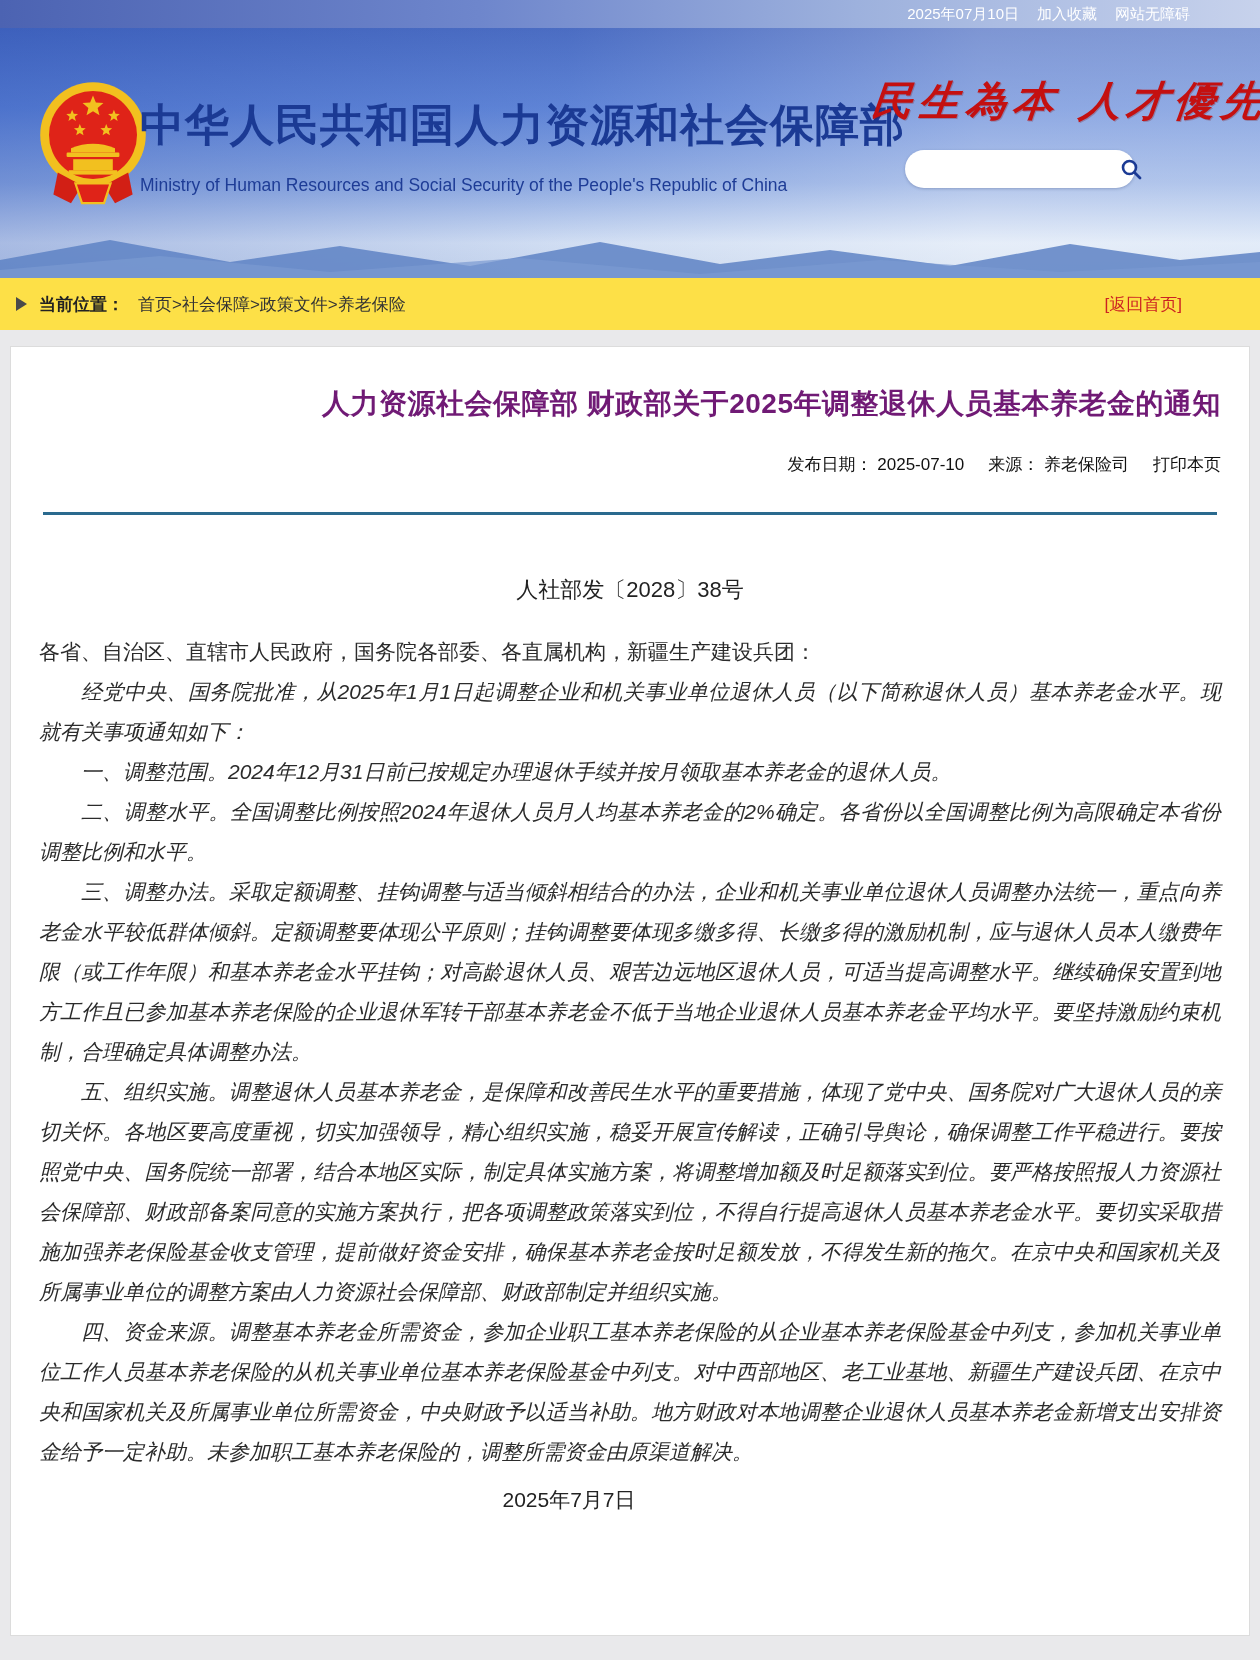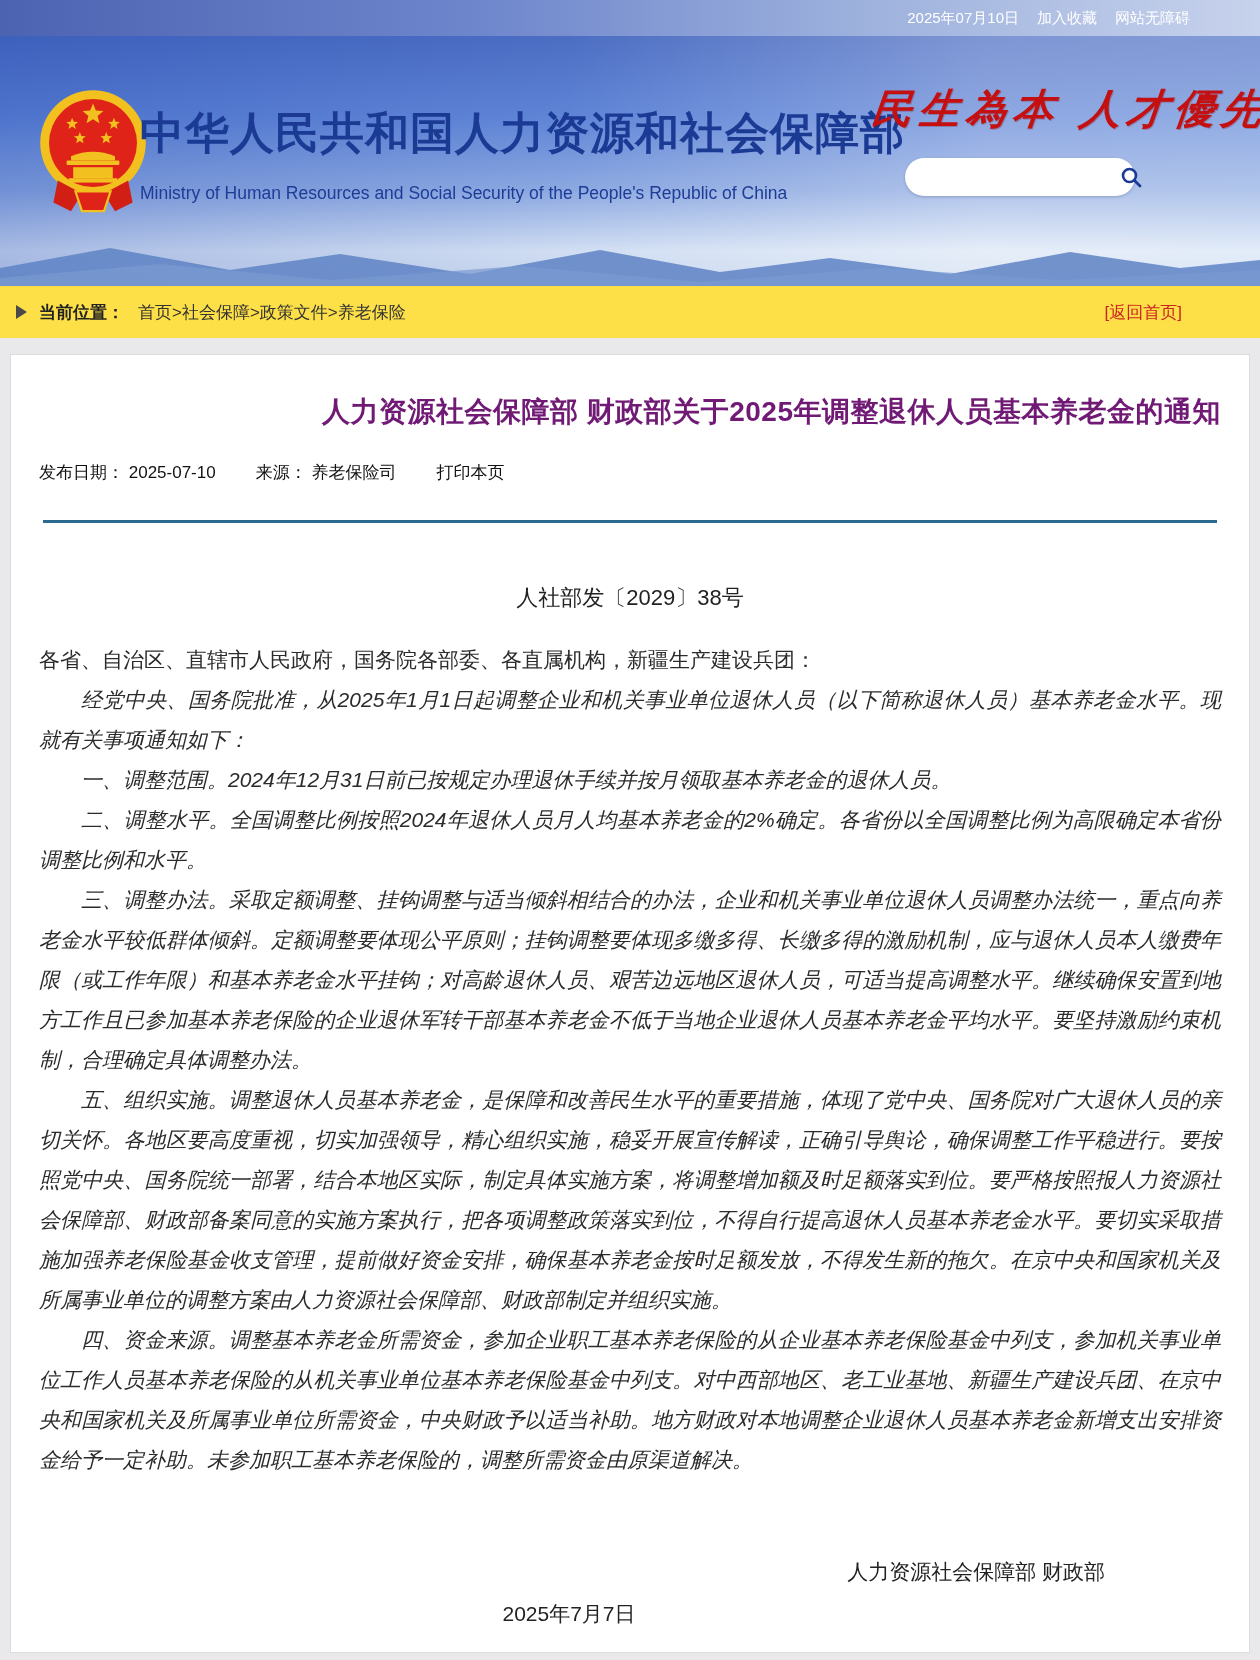"2025年07月10日" .topbar { height: 36px -> 28px }
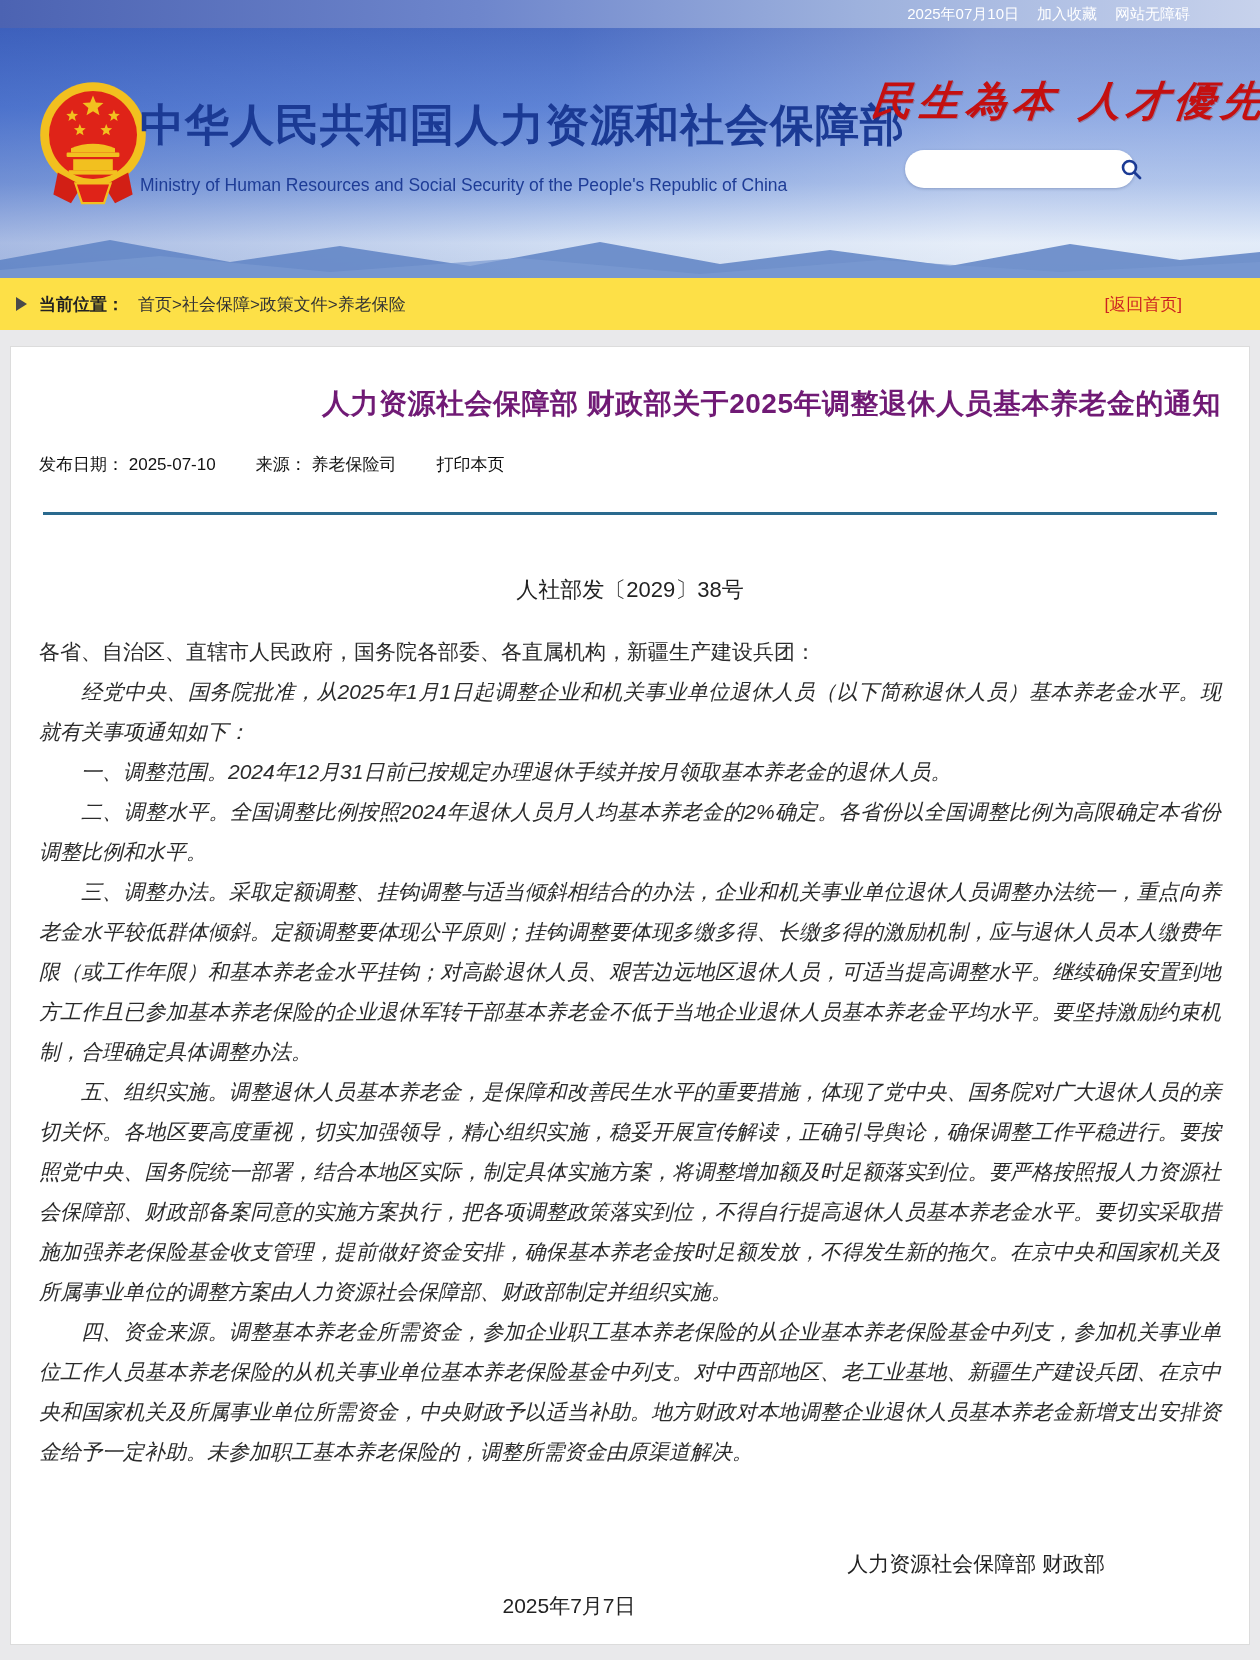"发布日期： 2025-07-10" .meta-row { gap: 40px -> 24px; justify-content: flex-start -> flex-end }
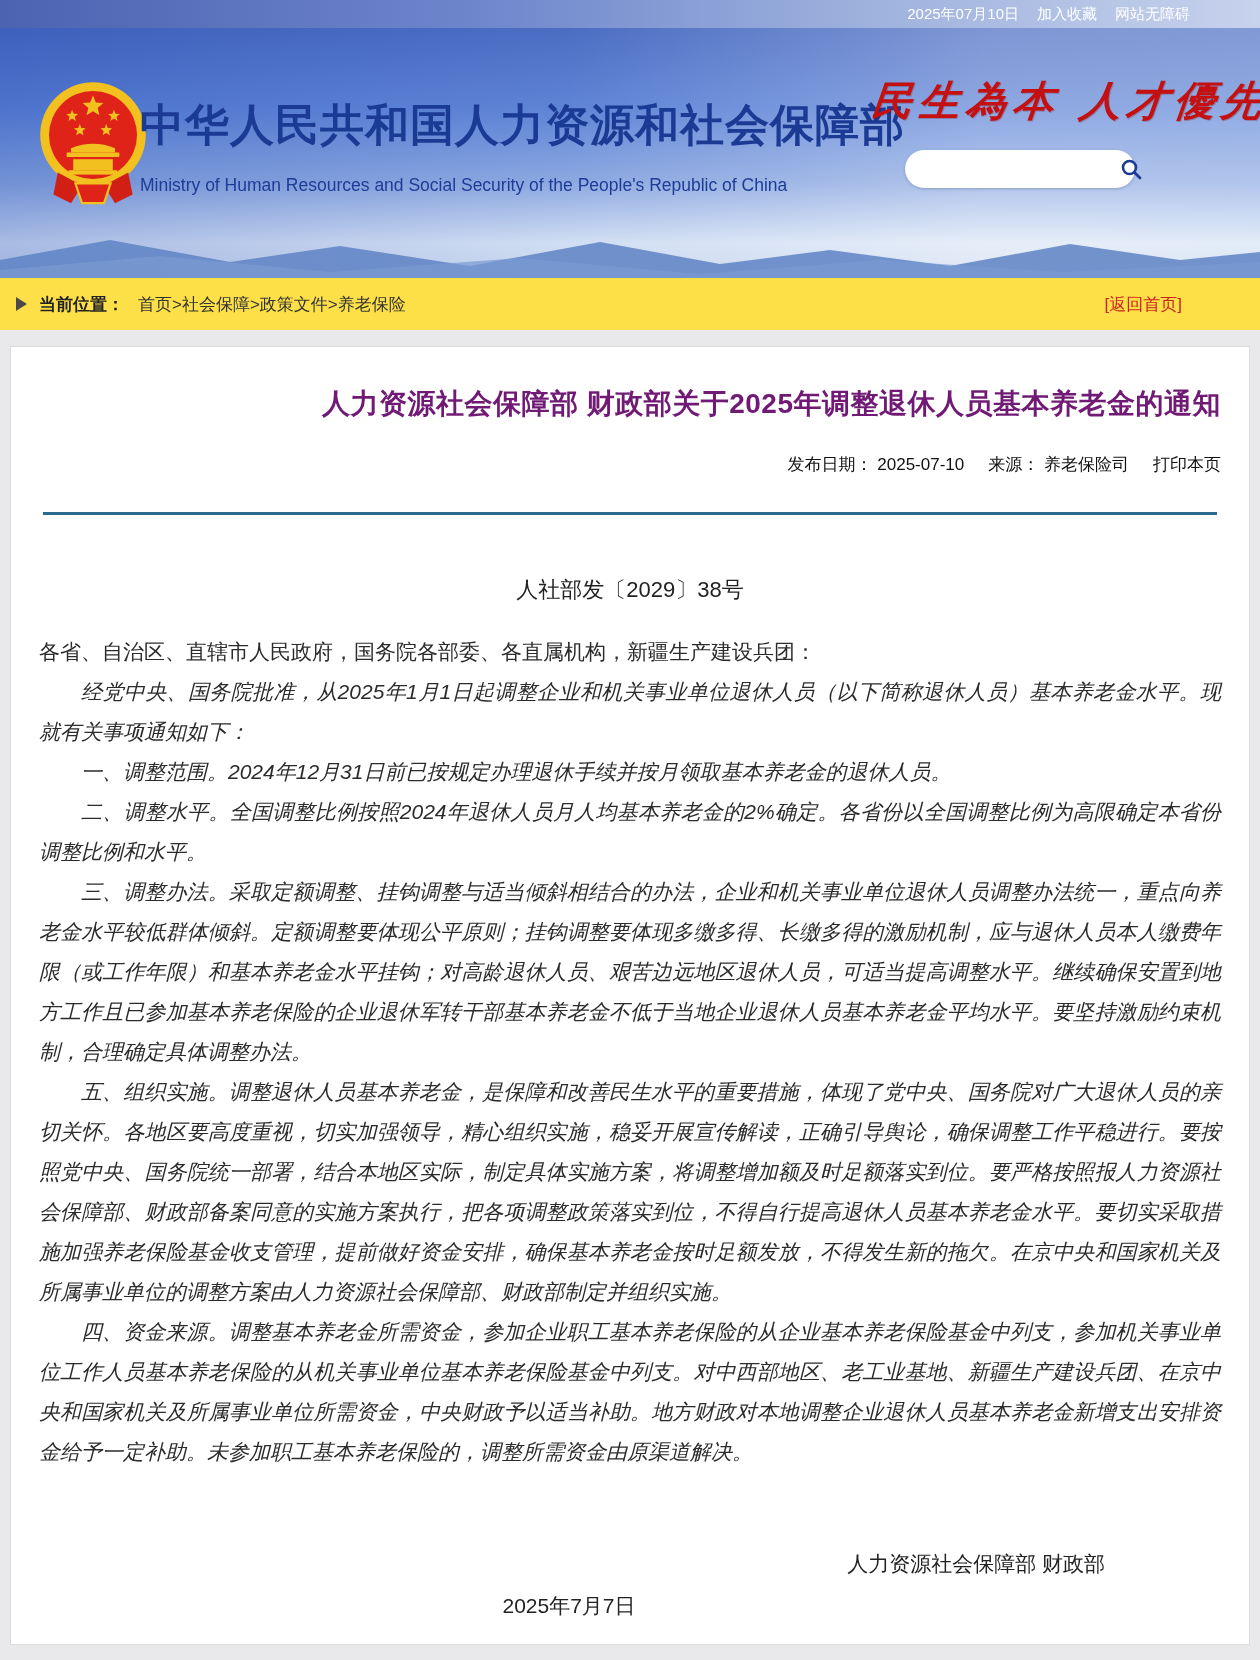"人社部发〔2029〕38号" div.doc-number { text: 2029 -> 2028 }
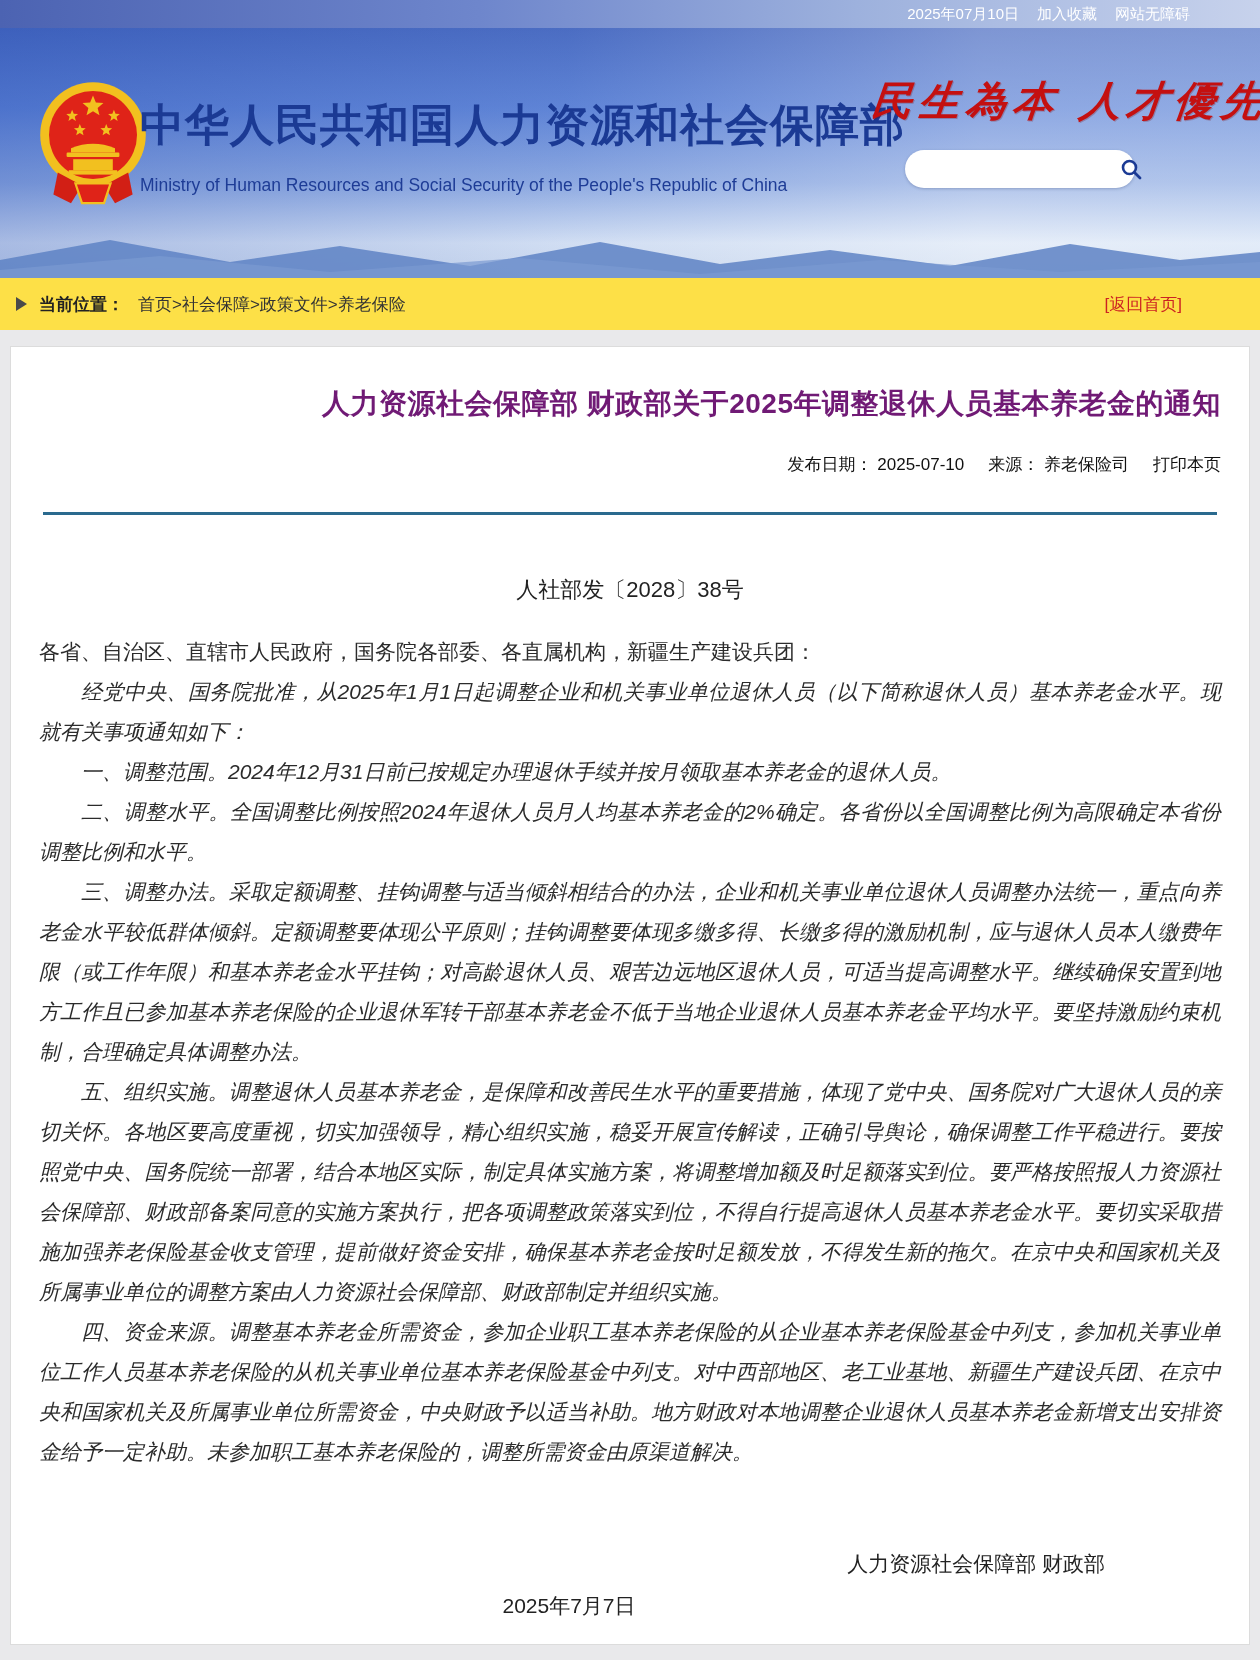"人力资源社会保障部 财政部" div.signature { html: <div>人力资源社会保障部 财政部</div> -> none }
